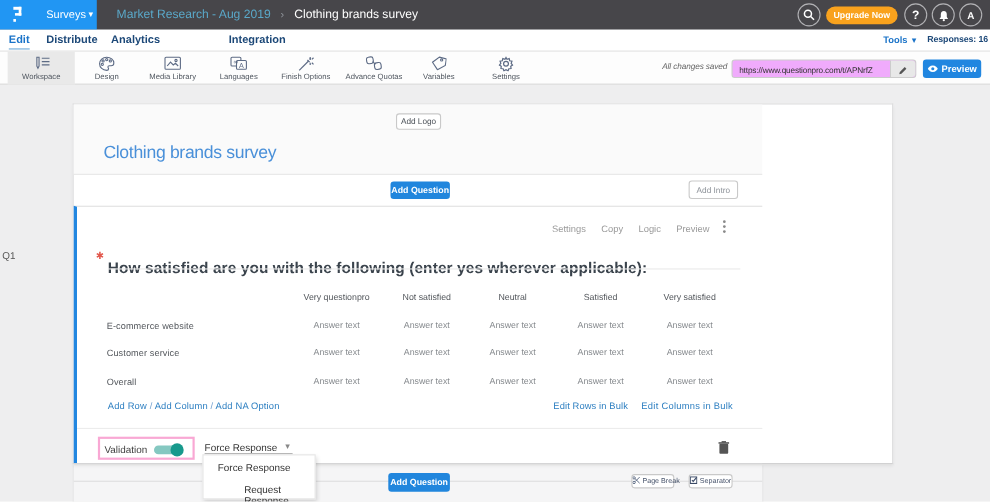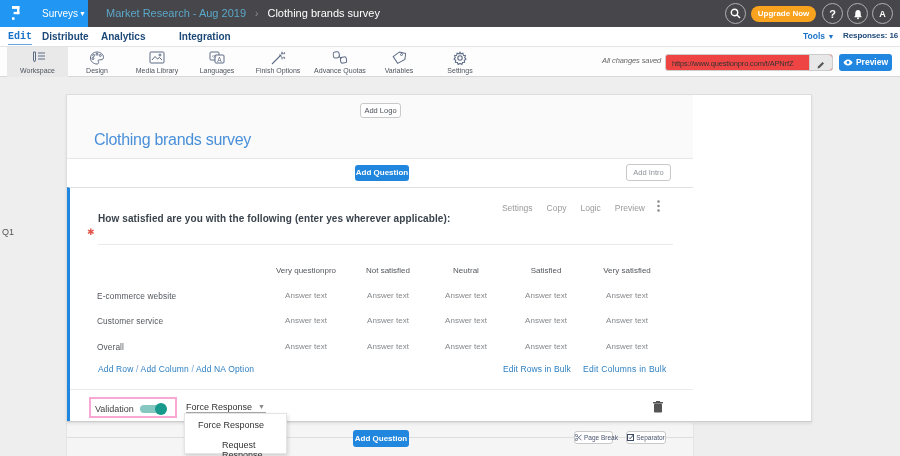"Edit" #tabrow .active { font-family: Liberation Mono, monospace -> none }
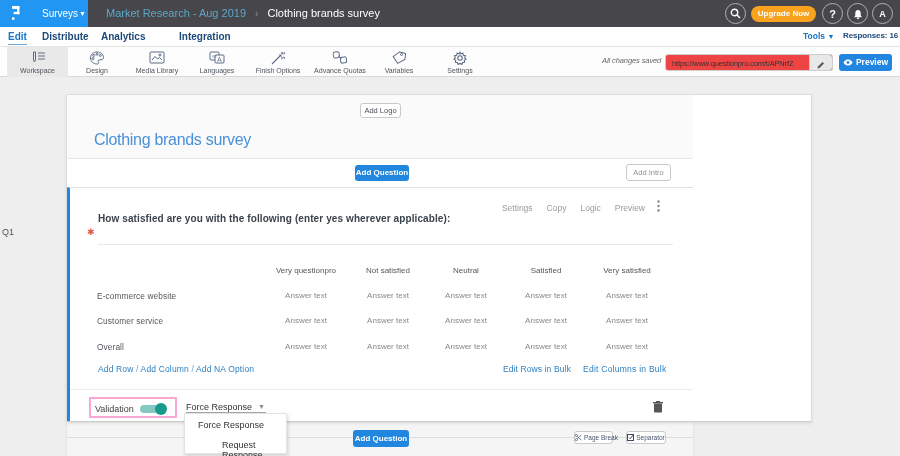"Integration" span.tab { left: 143px -> 172px }
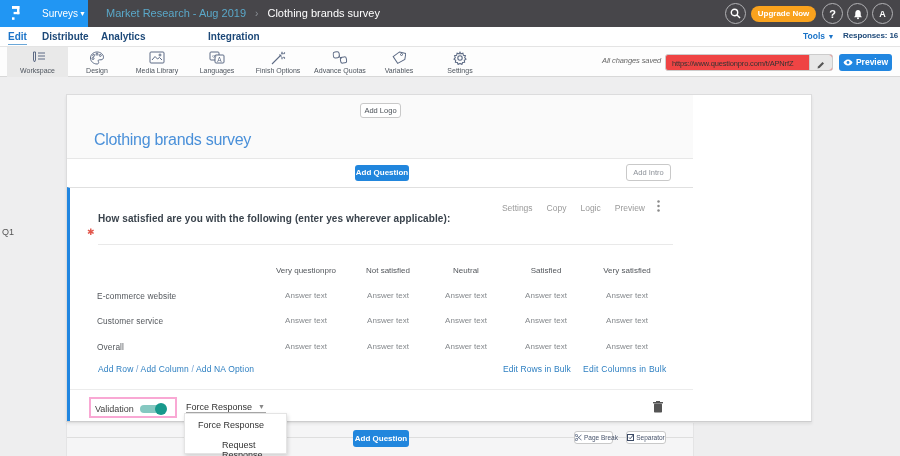"https://www.questionpro.com/t/APNrfZ" #urlbox { background: #ef4444 -> #f0abfc }
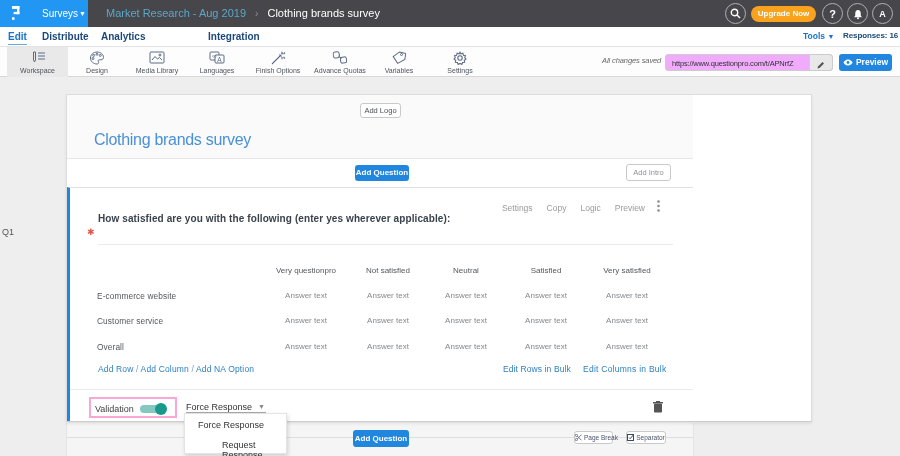"How satisfied are you with" #qtext { font-size: 10px -> 14px; top: 25px -> 47px }
